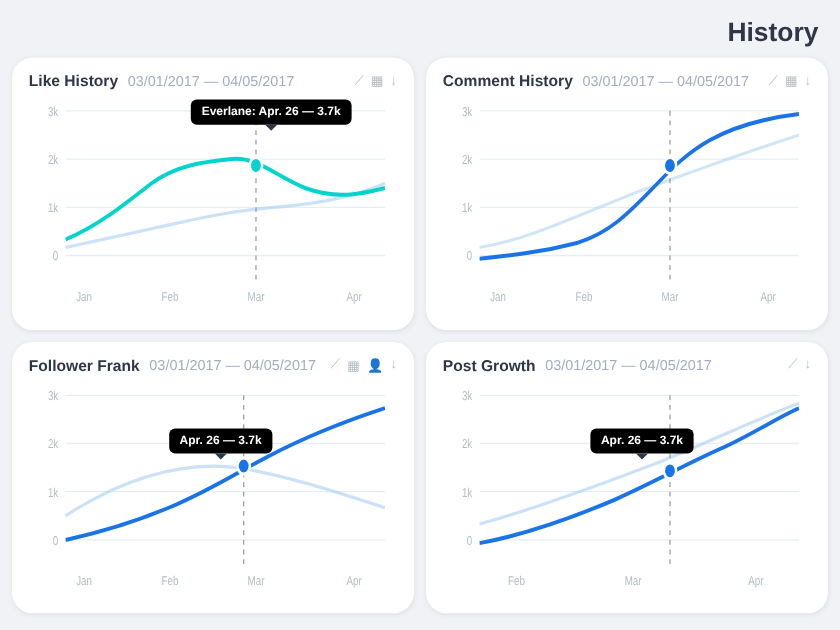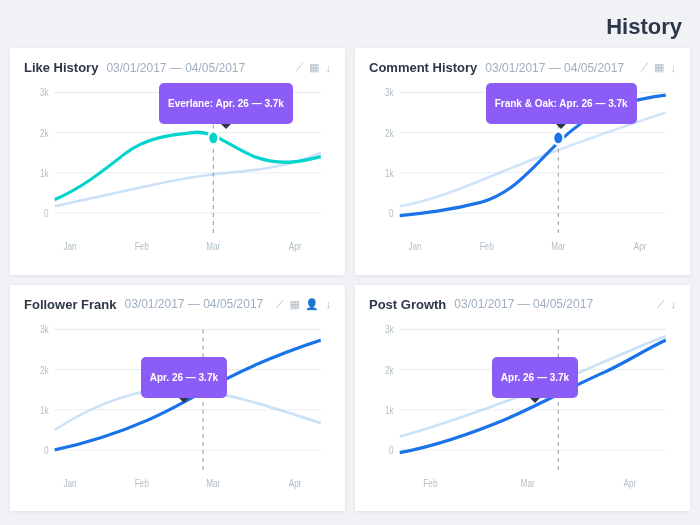"Like History" .chart-card { border-radius: 0 -> 17px }
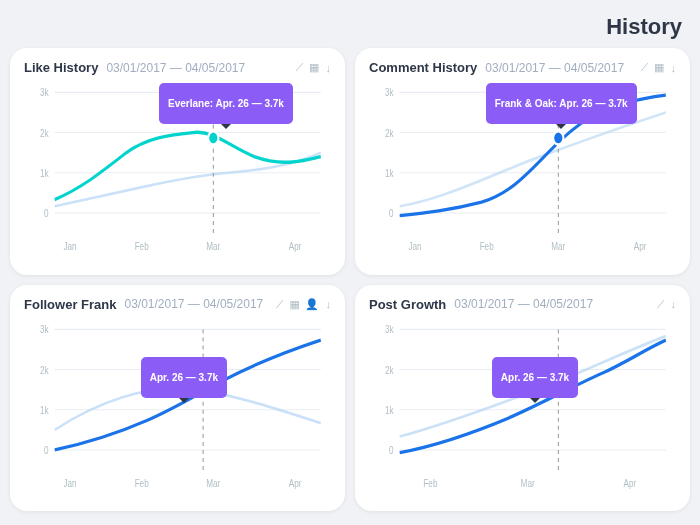"Everlane: Apr. 26 — 3.7k" .tooltip-box { background: #8b5cf6 -> #000000; padding: 15px 9px -> 5px 9px }
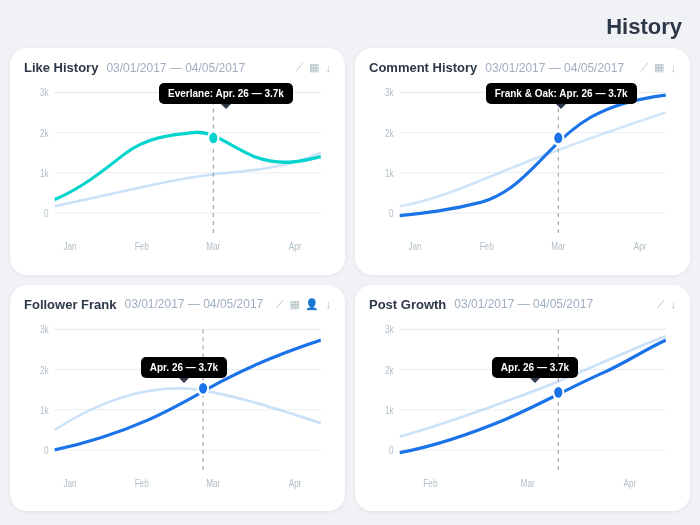"Frank & Oak: Apr. 26" div.tooltip-box { html: <div>Frank &amp; Oak: Apr. 26 — 3.7k</div> -> none }
